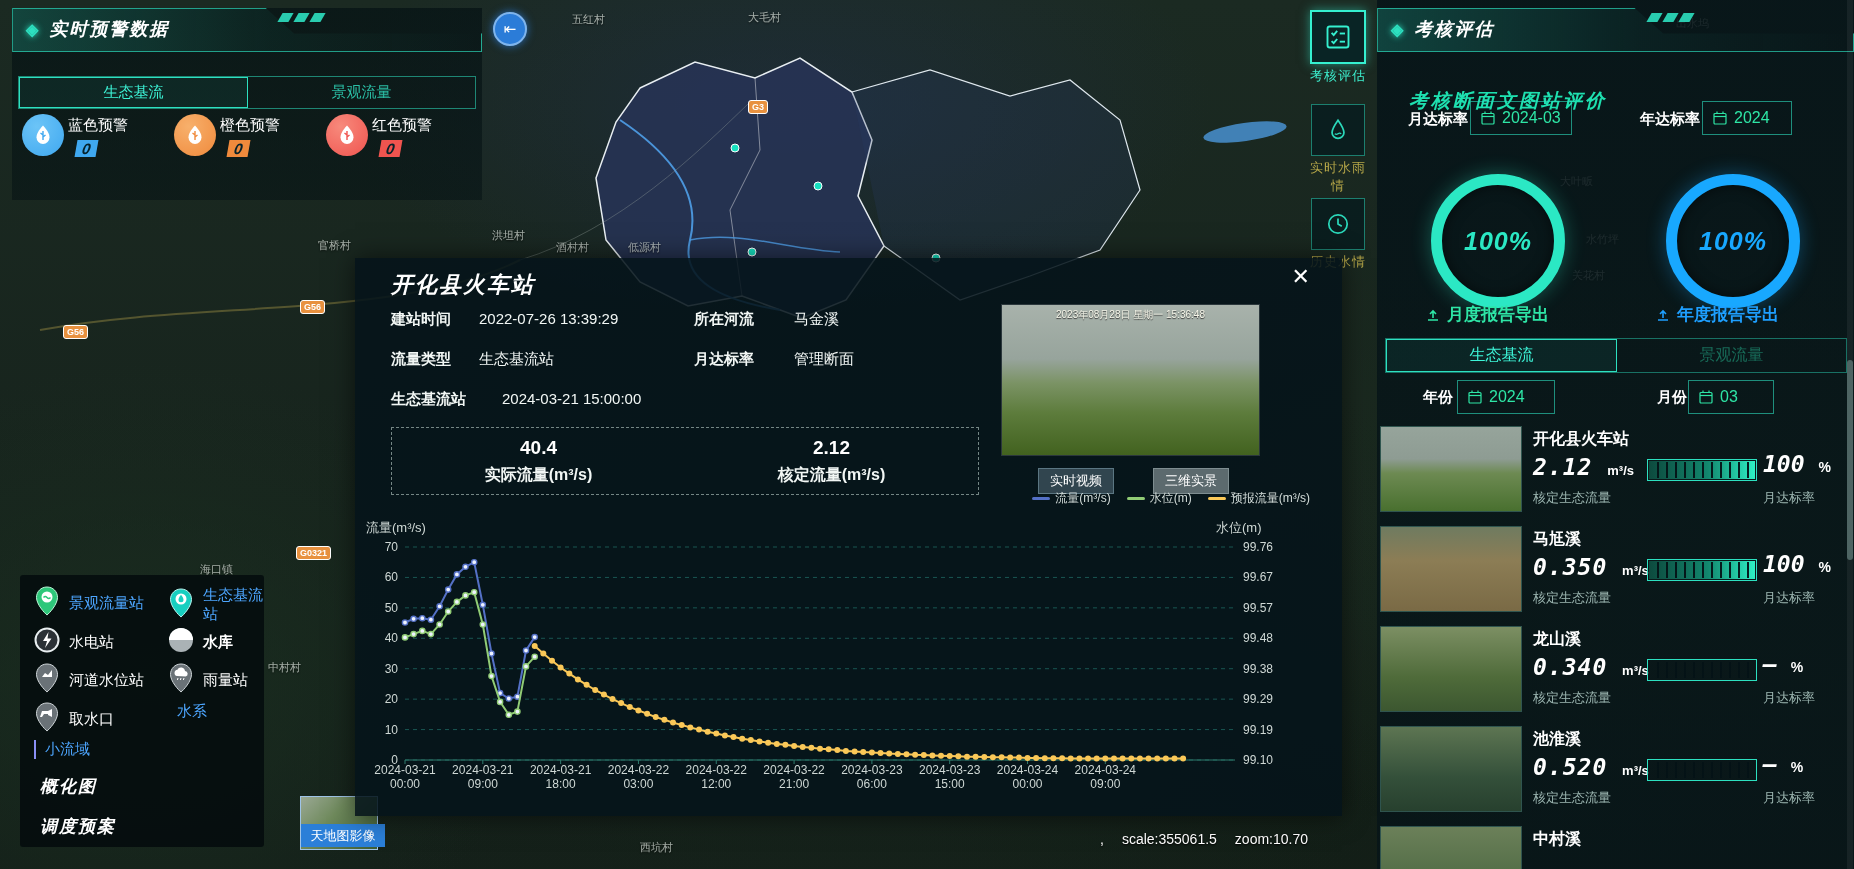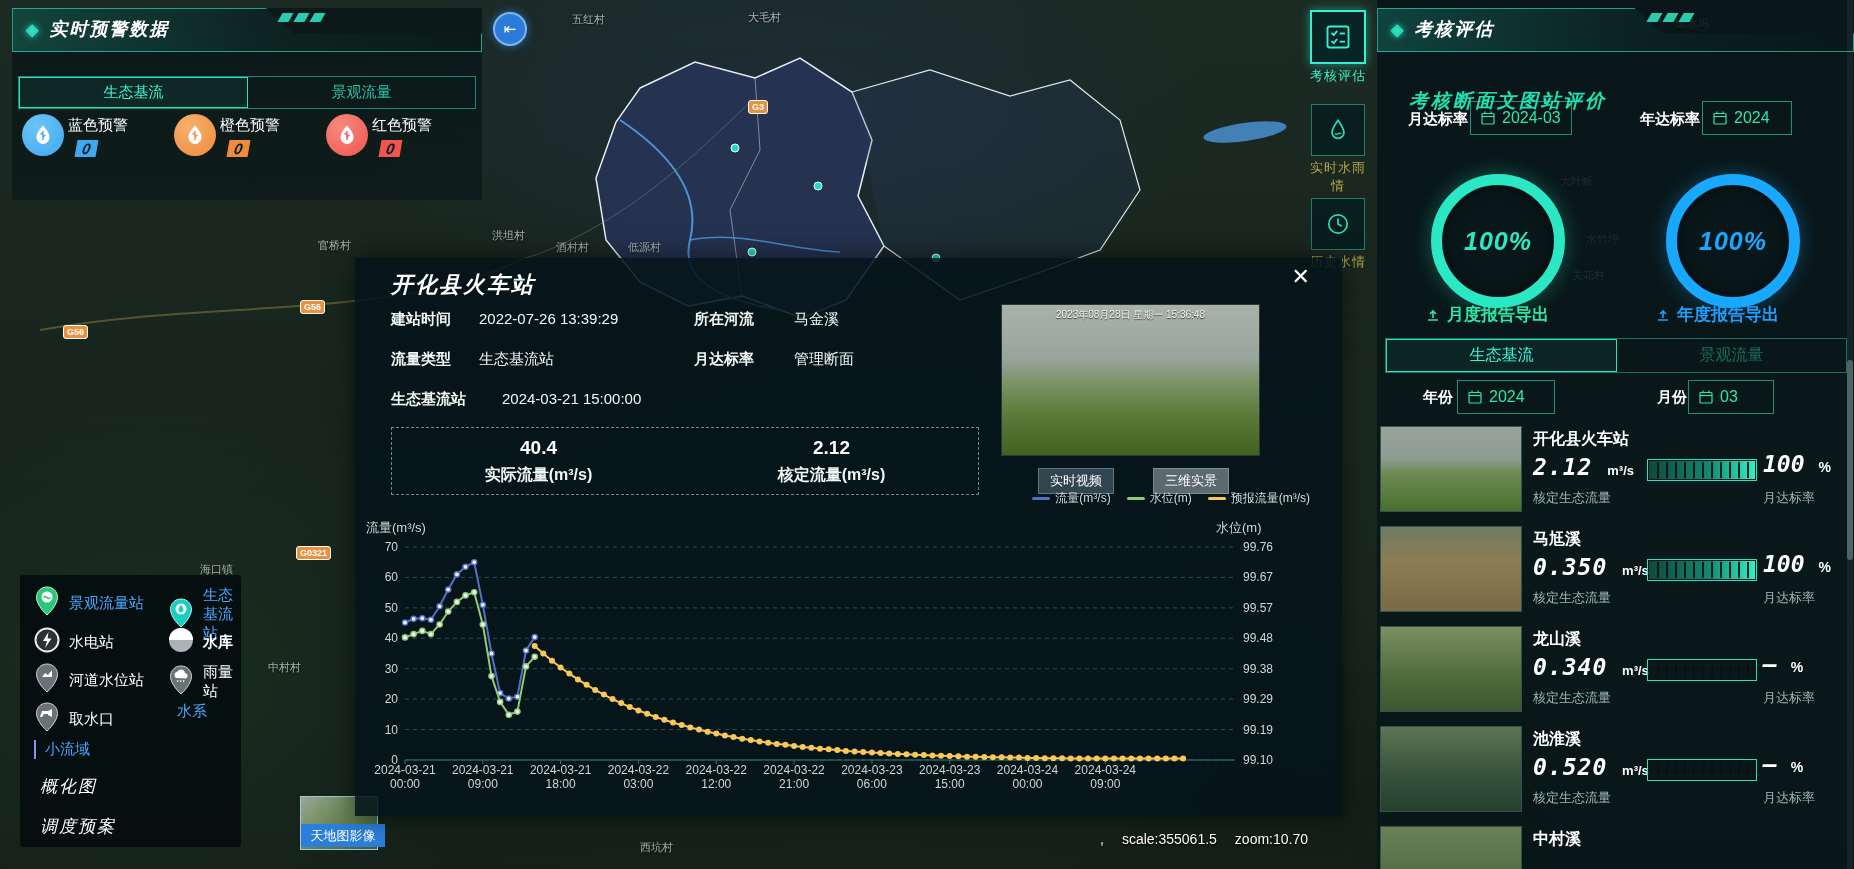"景观流量站" #legend-panel { width: 221px -> 244px }
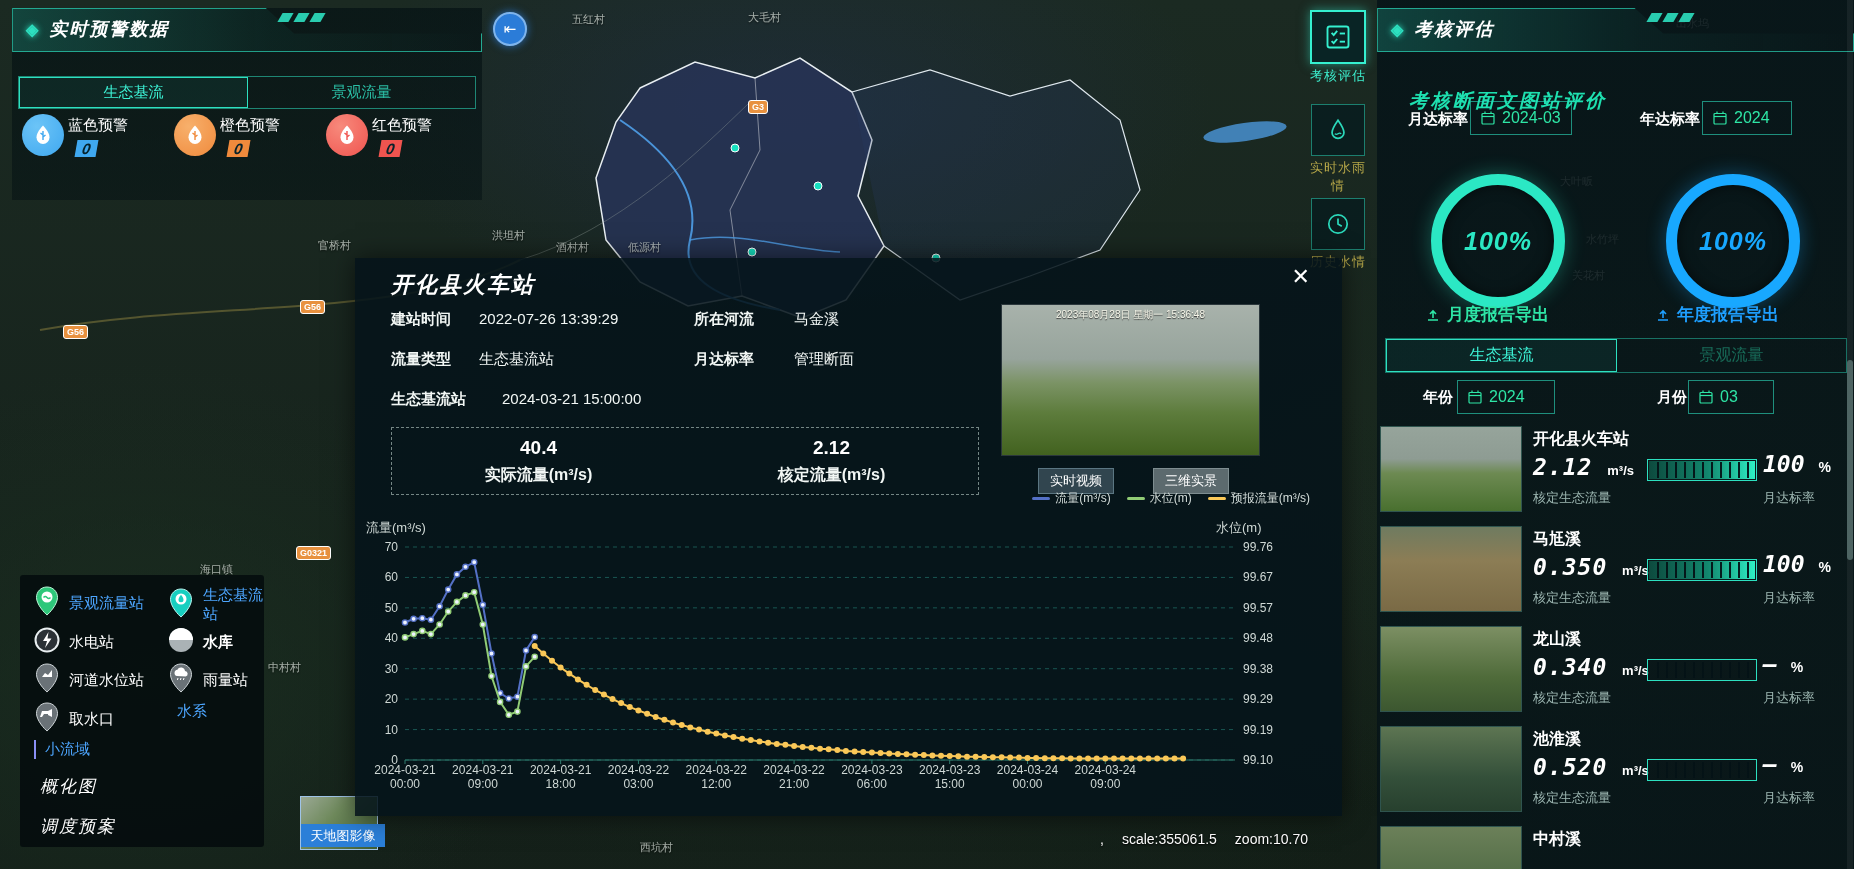"概化图" .leg-link { font-weight: normal -> bold }
